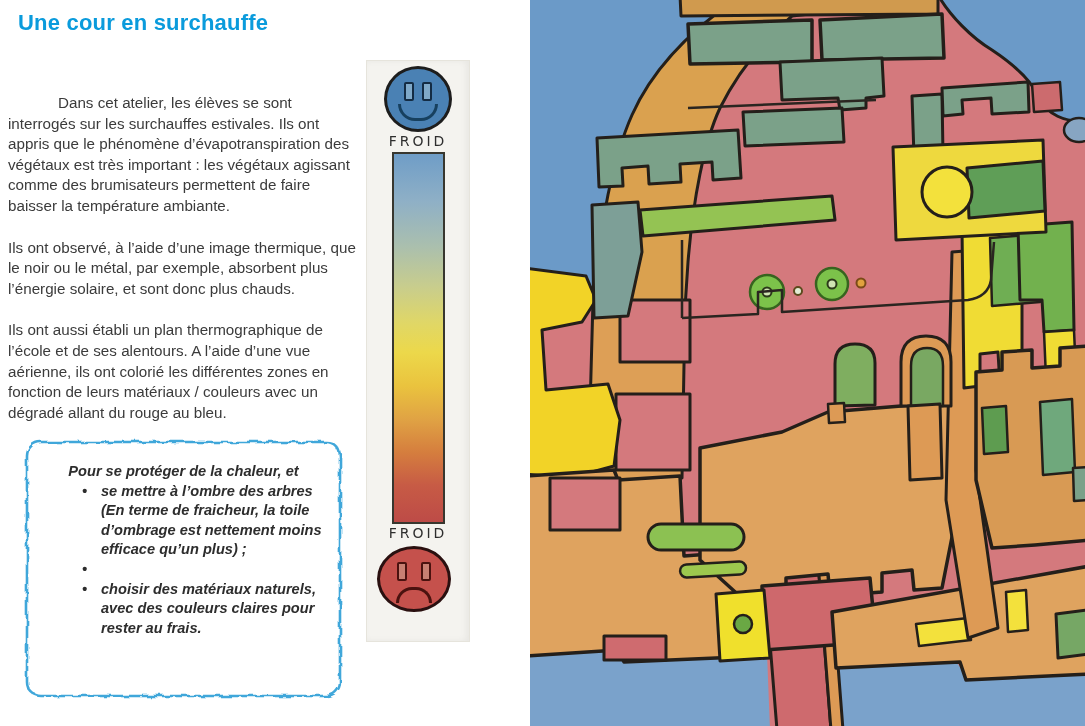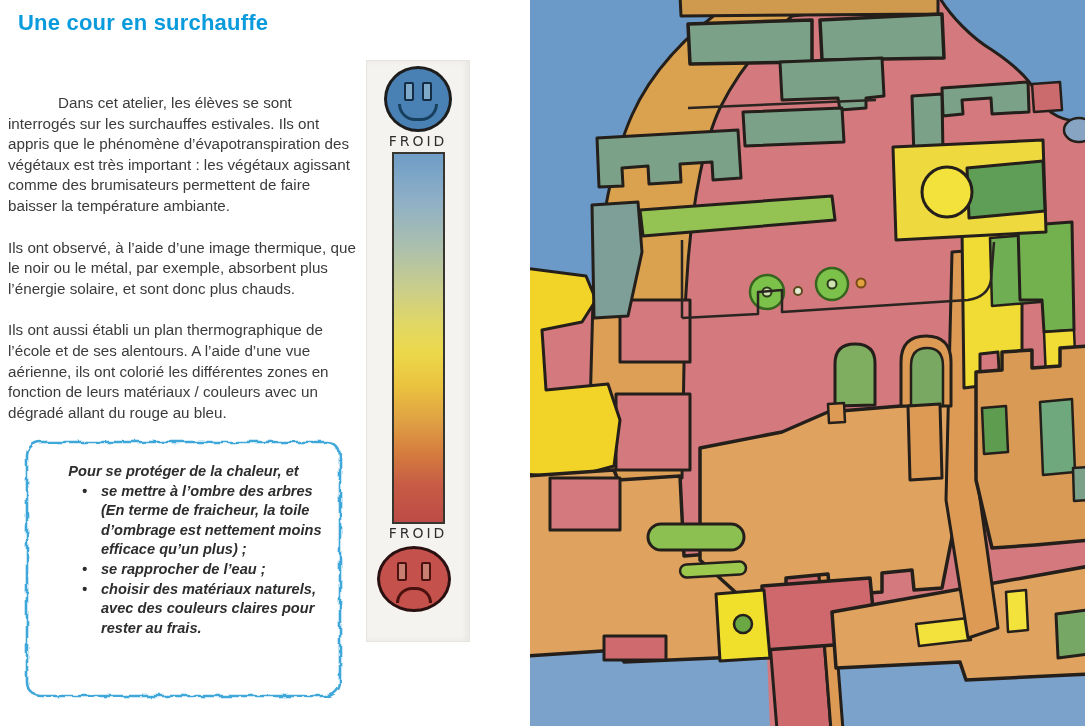"se rapprocher de l’eau ;" span { html: <span>se rapprocher de l’eau ;</span> -> none }
